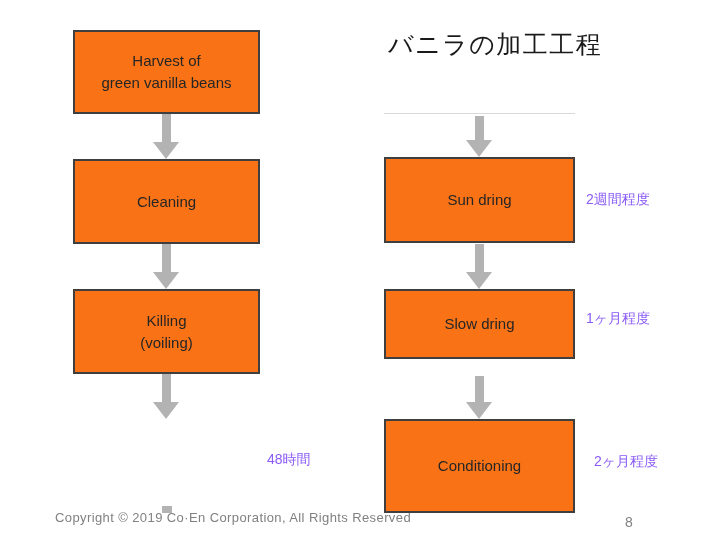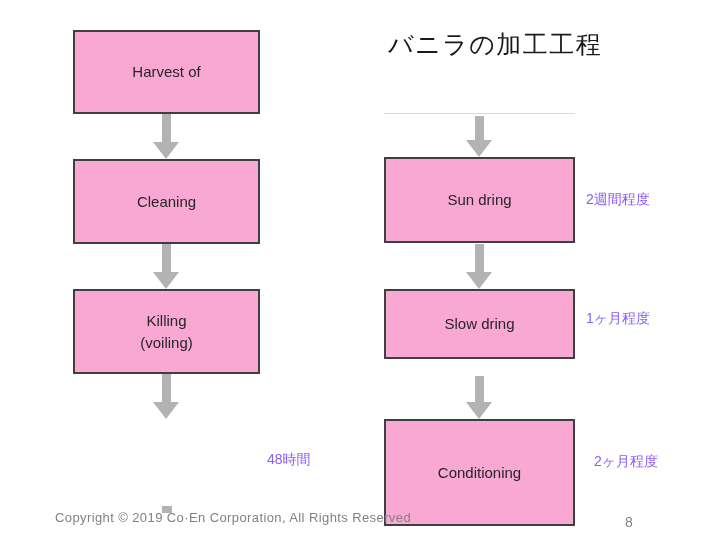"Harvest of" .box { background: #f9a8d4 -> #f97316 }
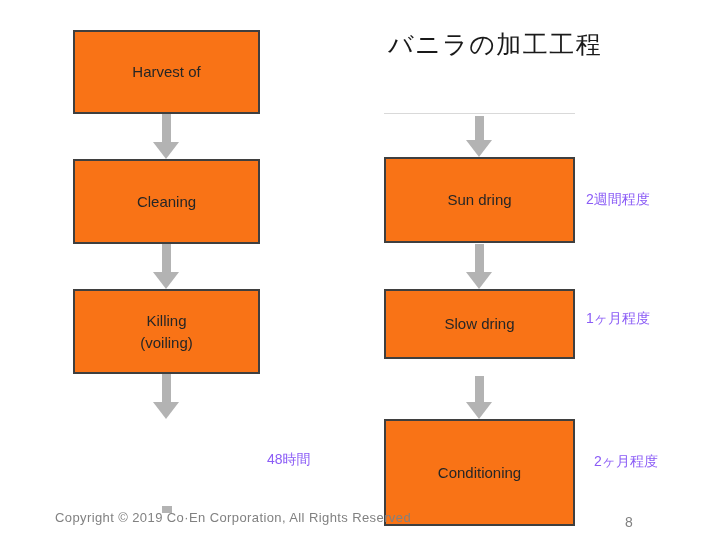"green vanilla beans" div { html: none -> <div>green vanilla beans</div> }
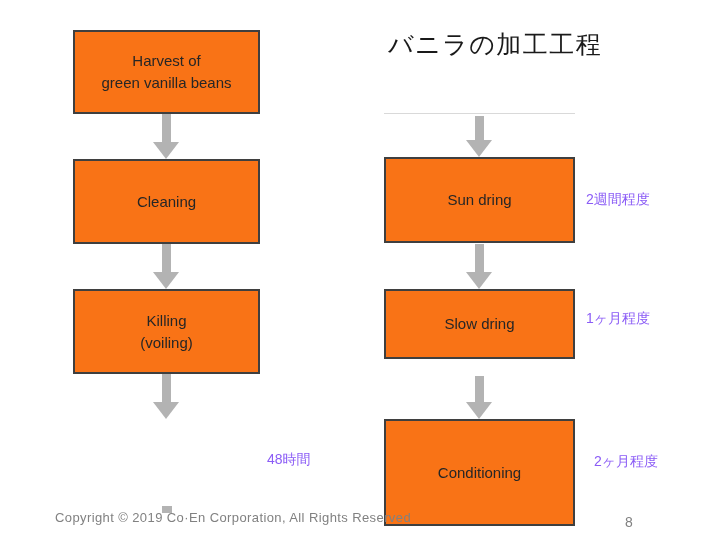"Conditioning" .b-conditioning { height: 107px -> 94px }
